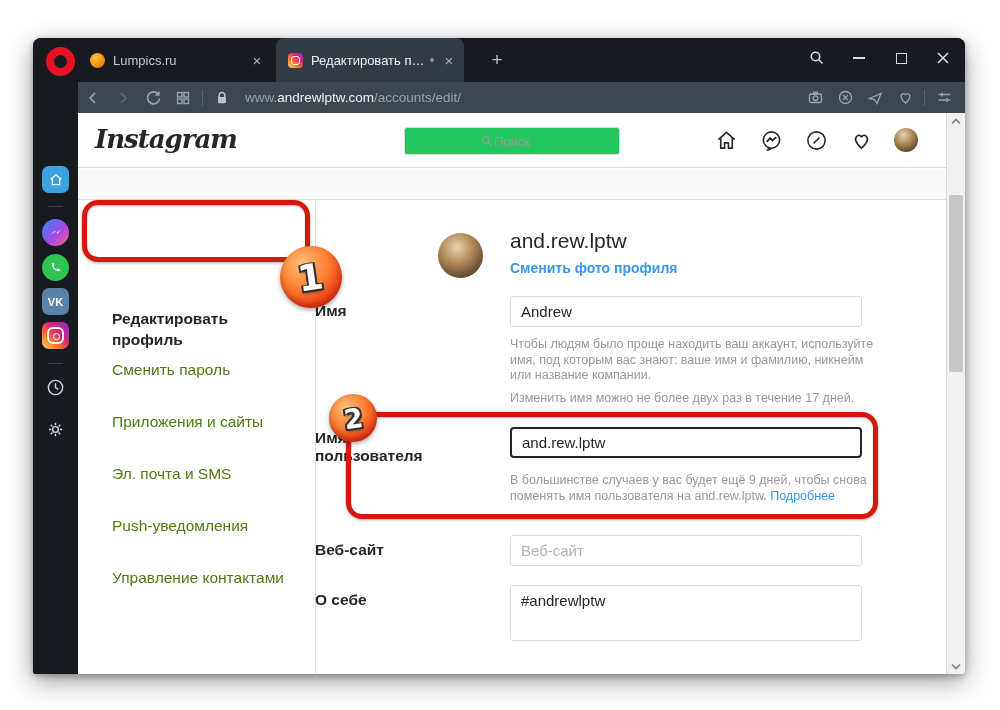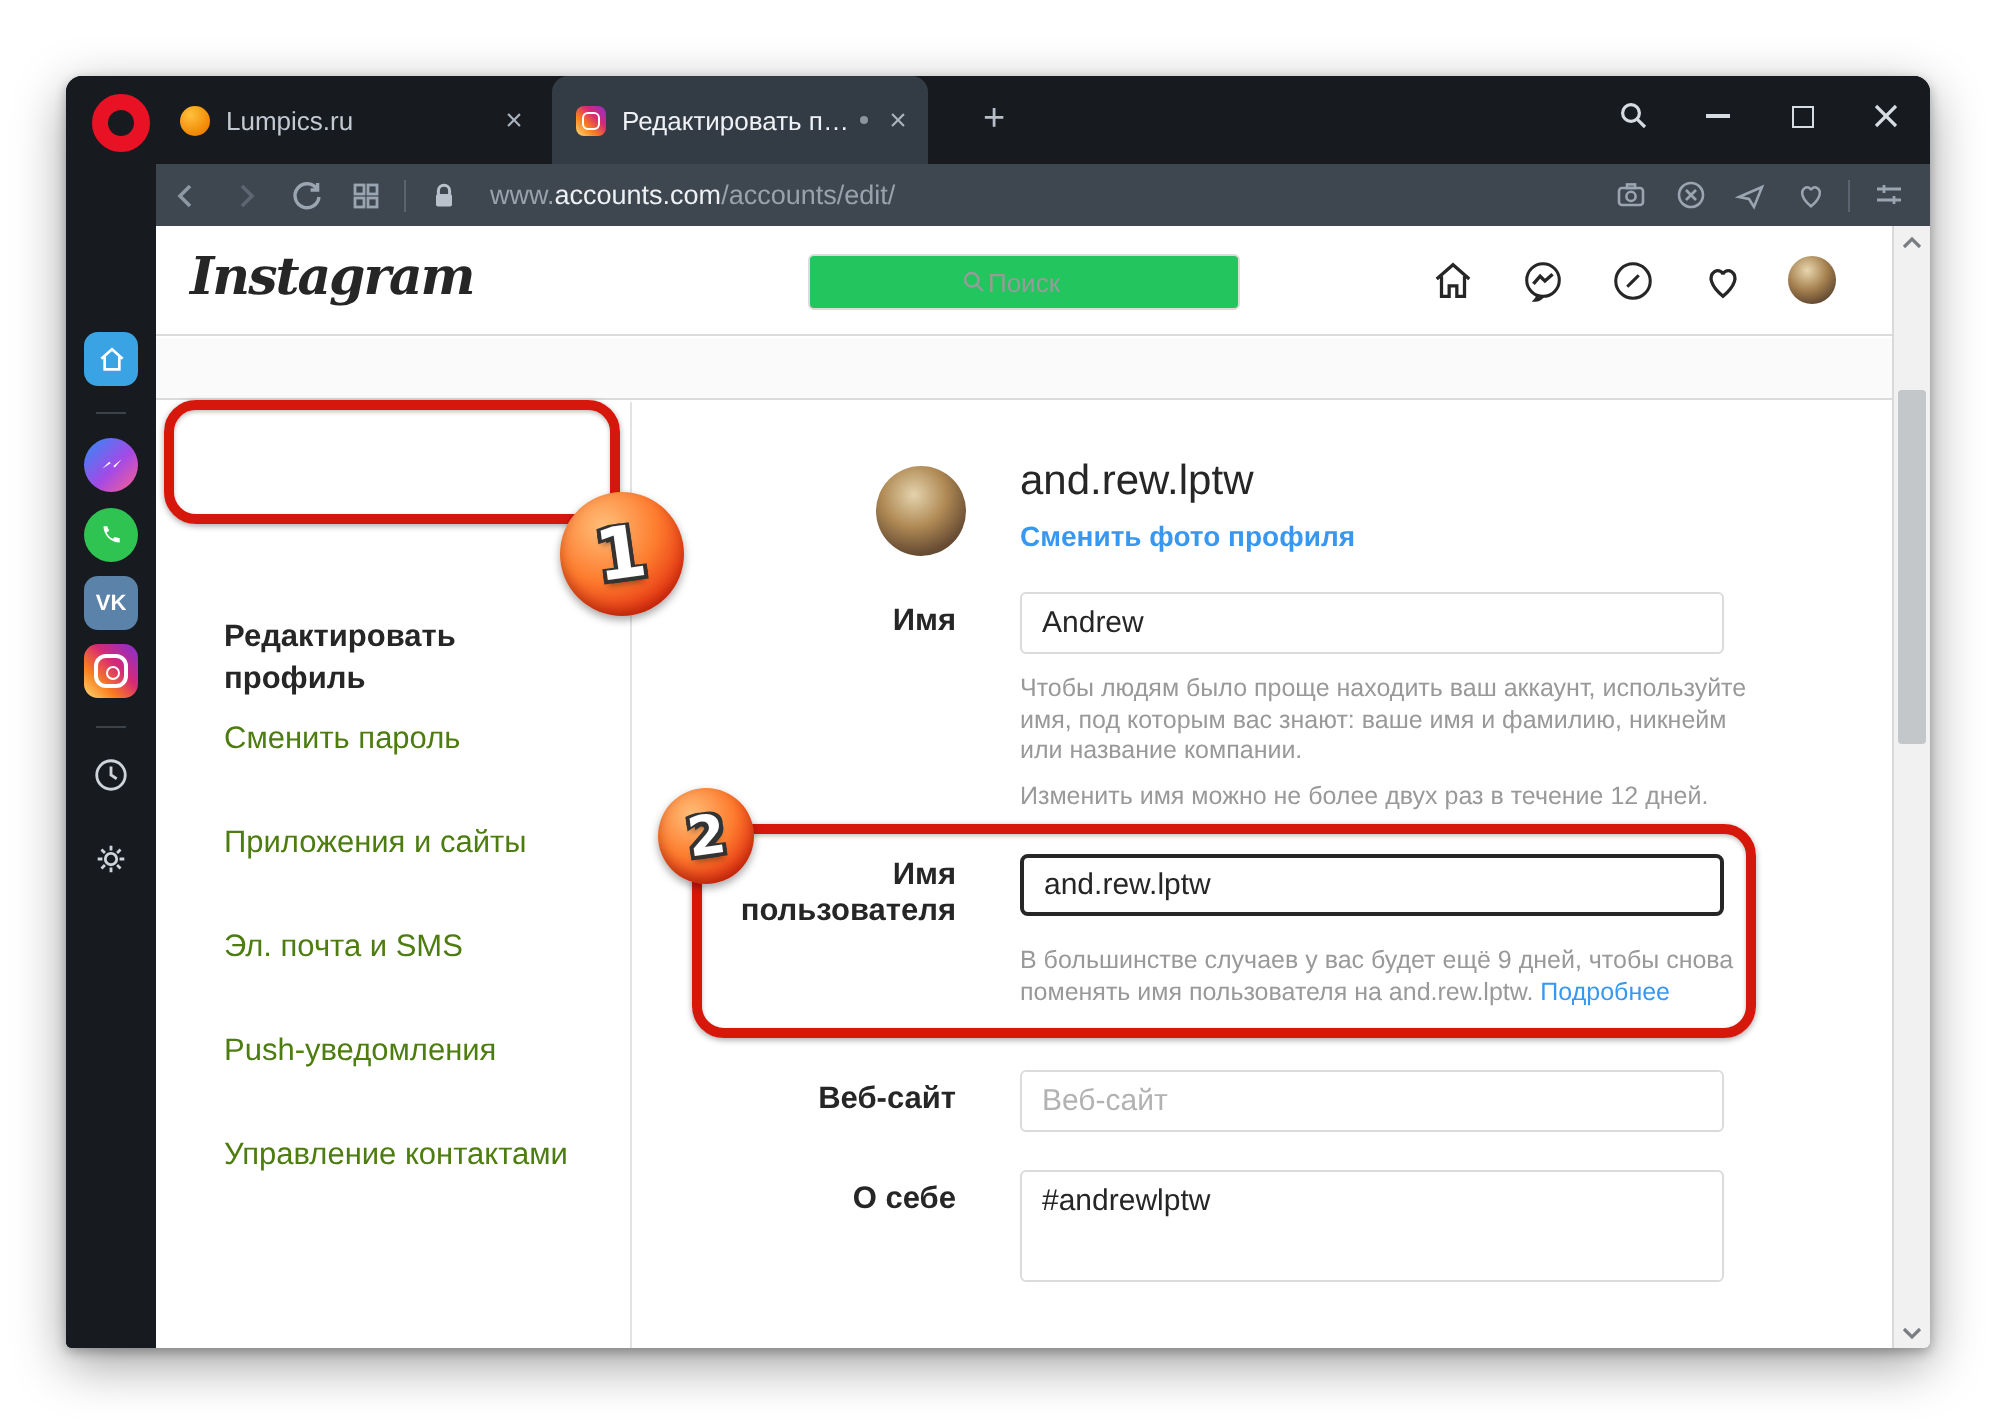"accounts.com" span.host { text: accounts.com -> andrewlptw.com }
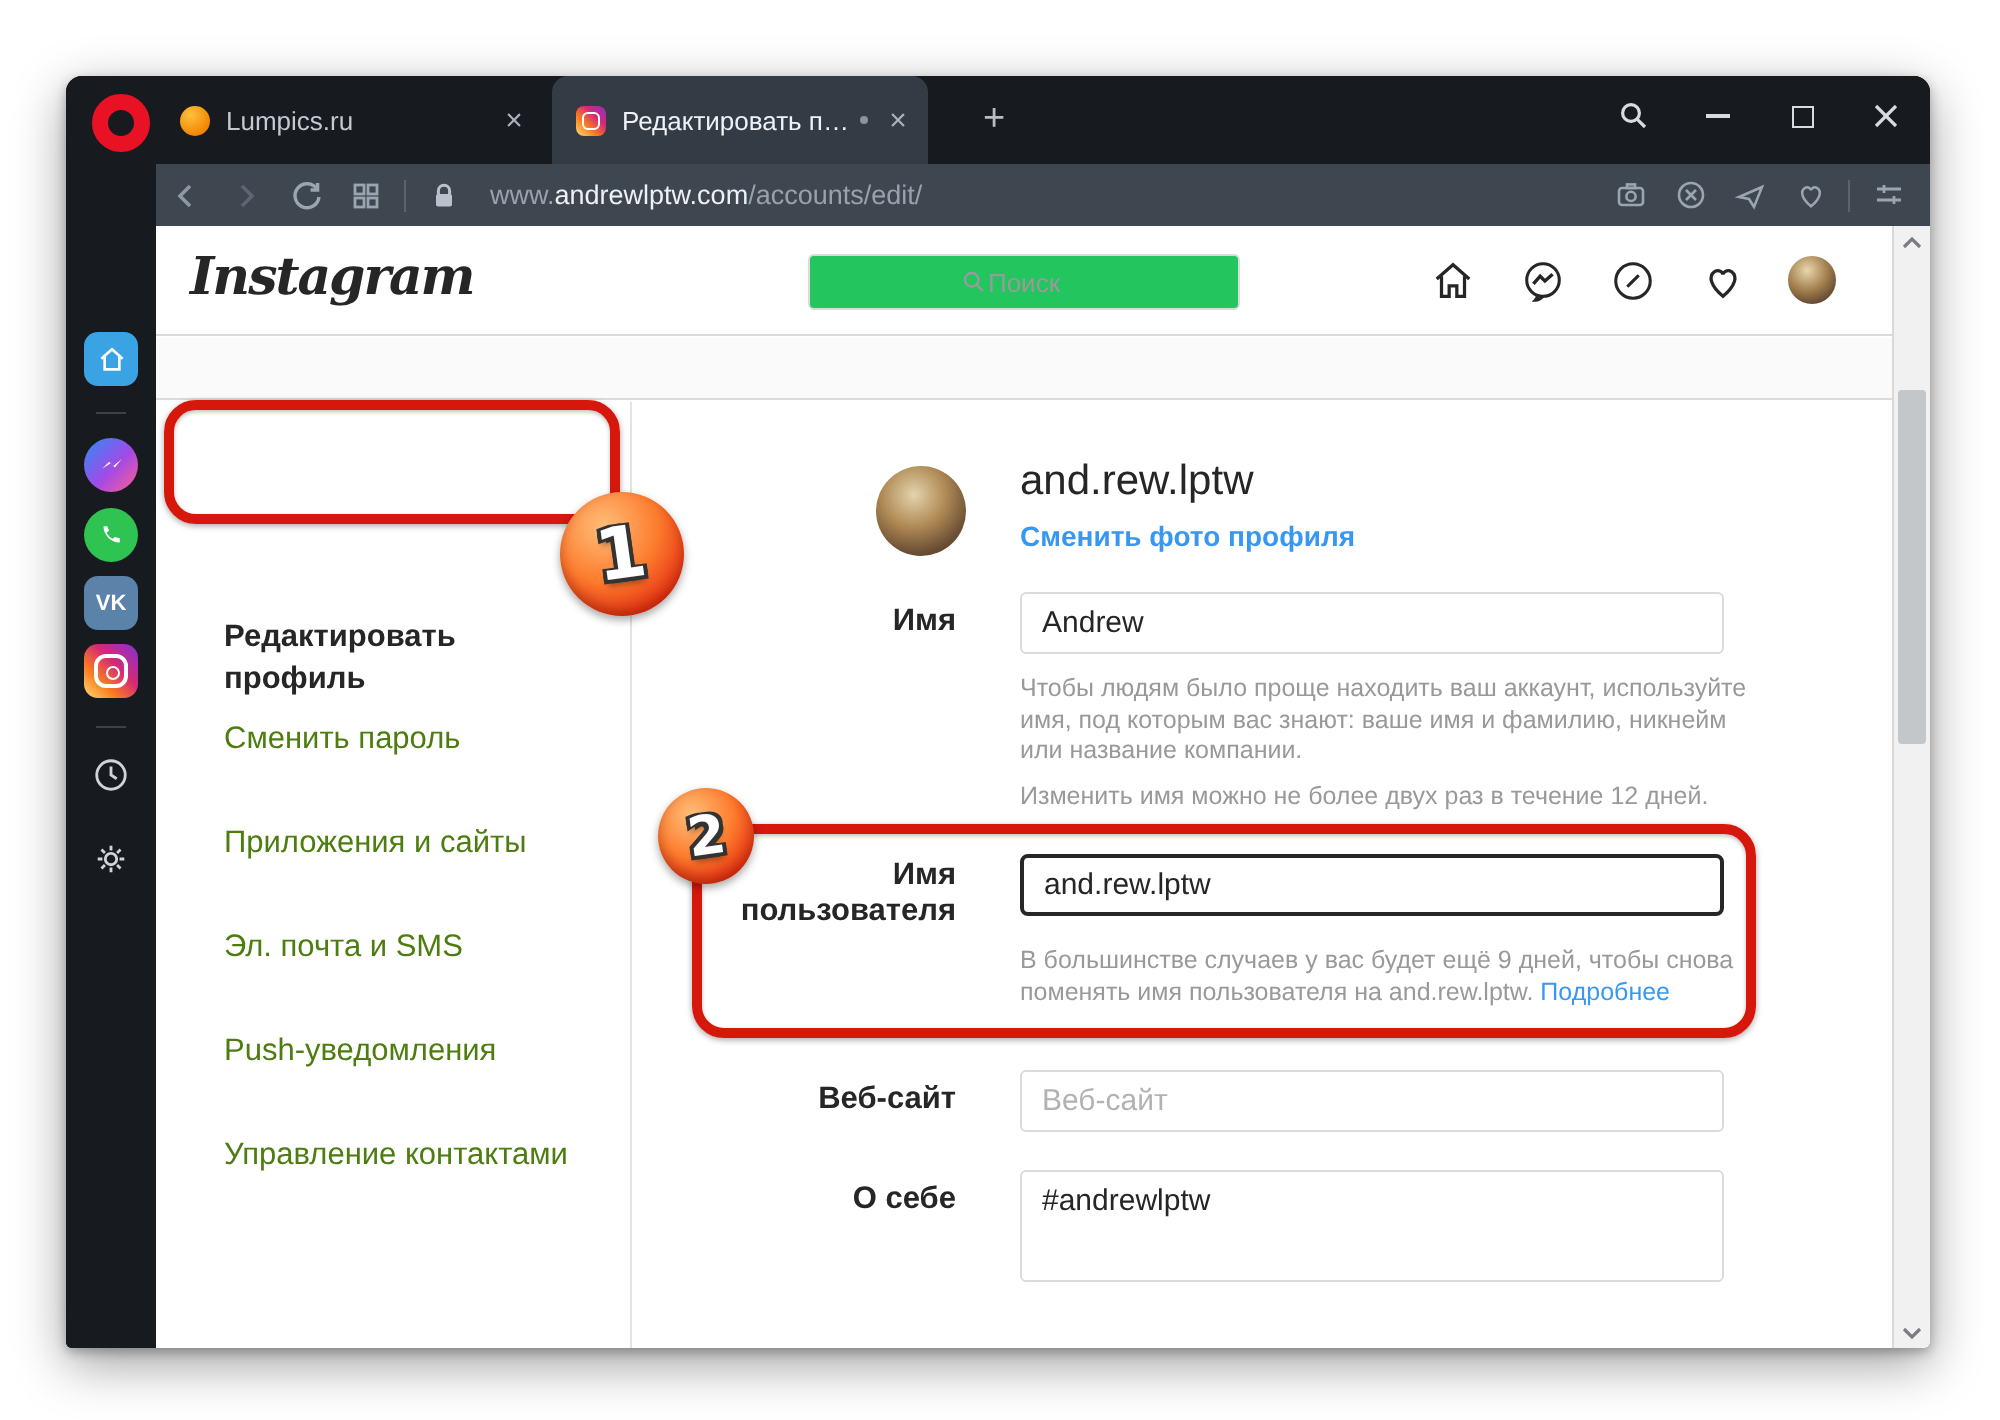"Имя" .flabel { text-align: right -> left }
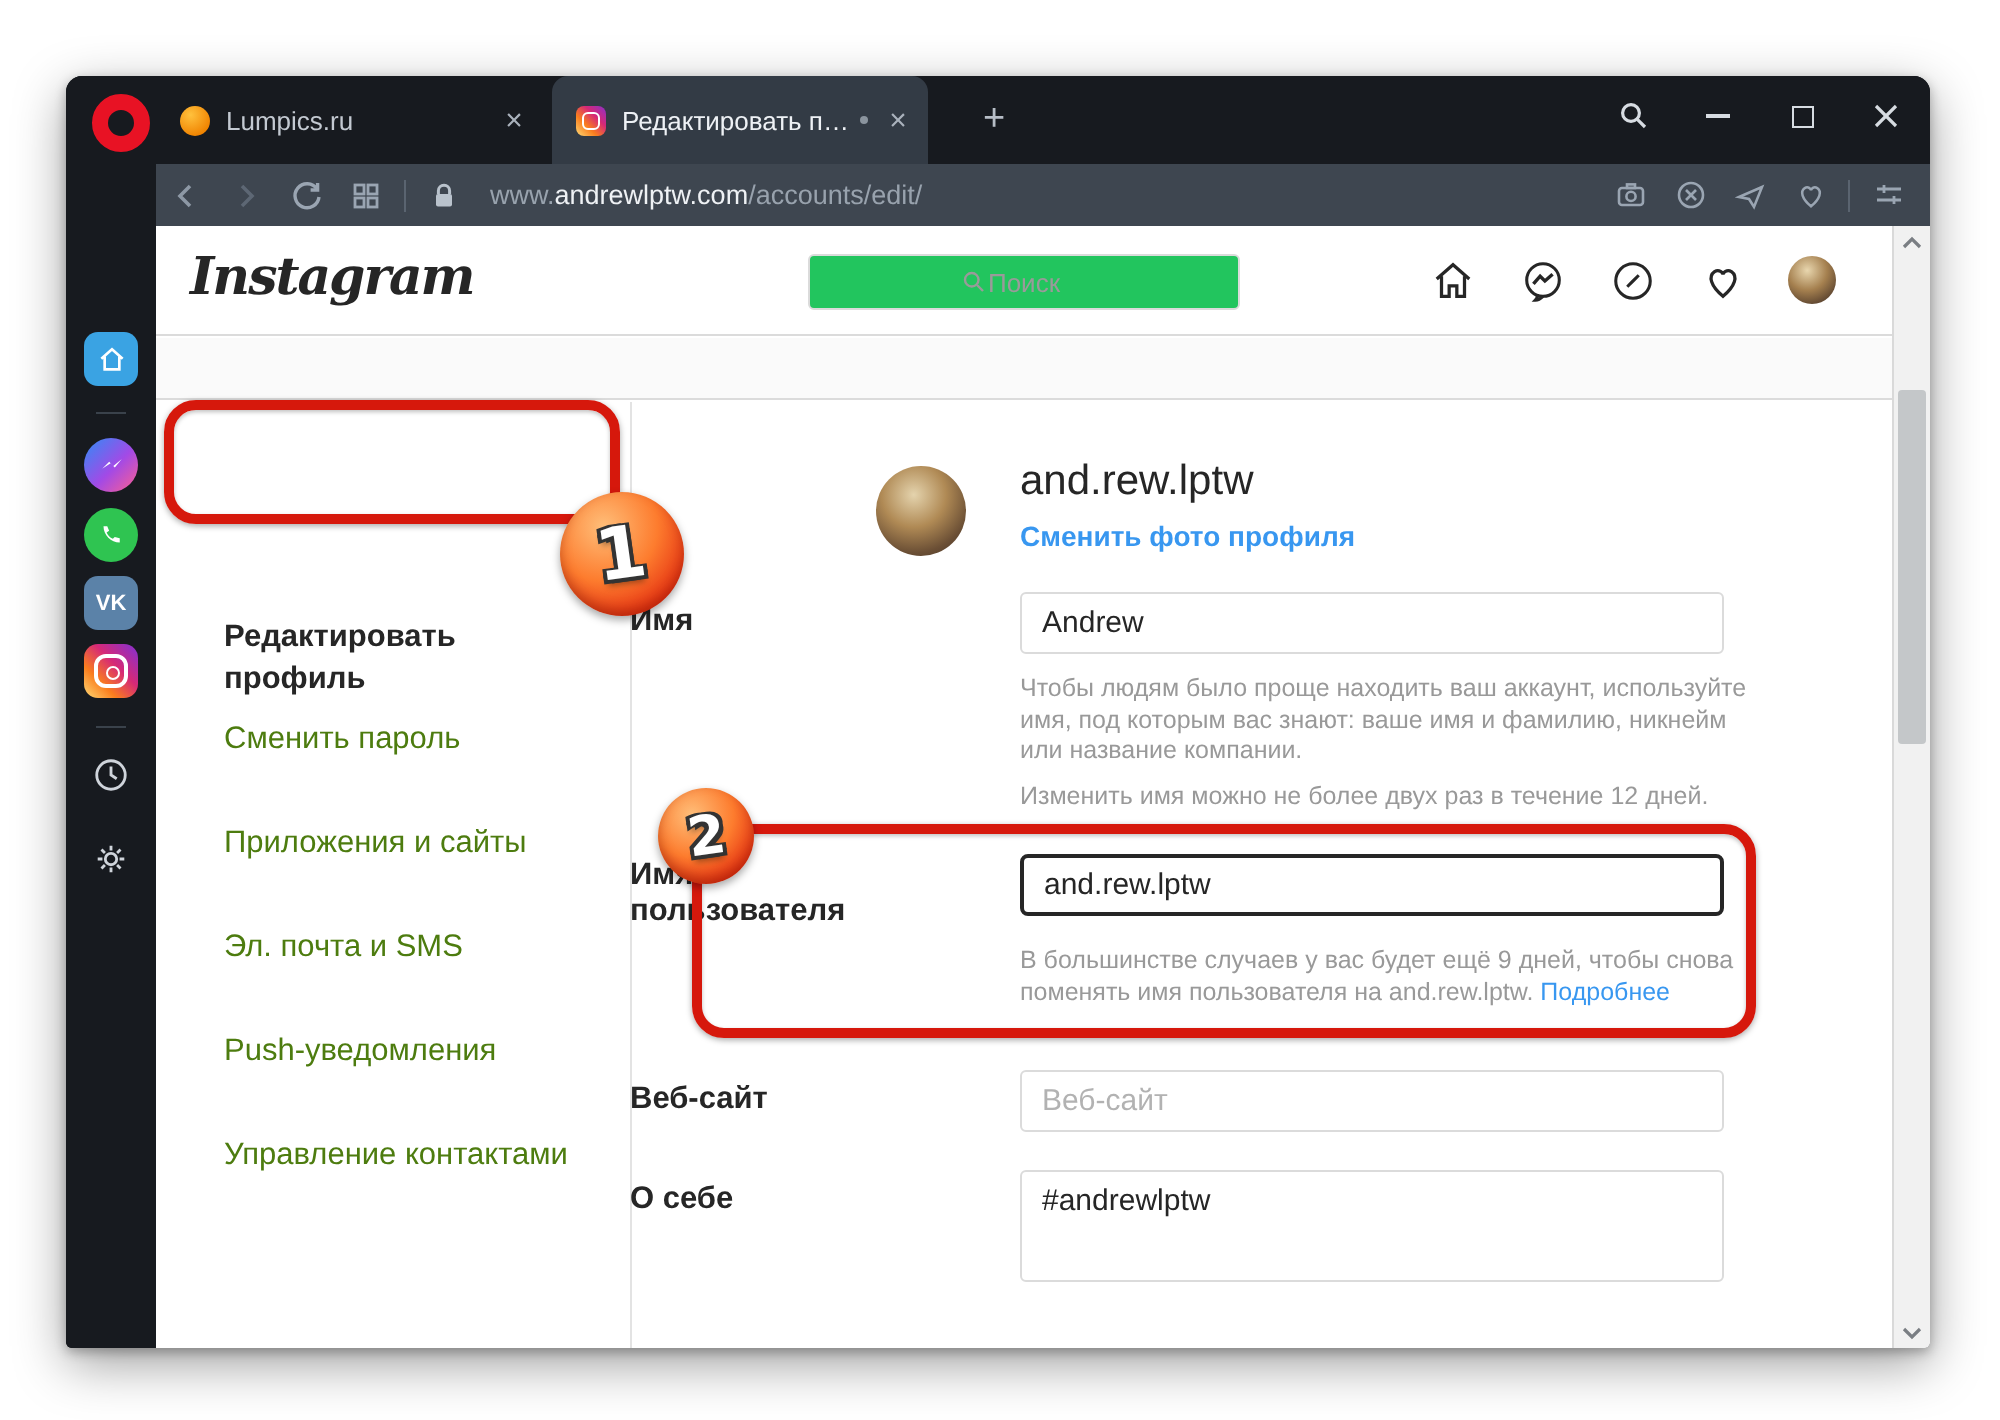"Изменить имя можно не более" div.fhelp { text: 12 -> 17 }
